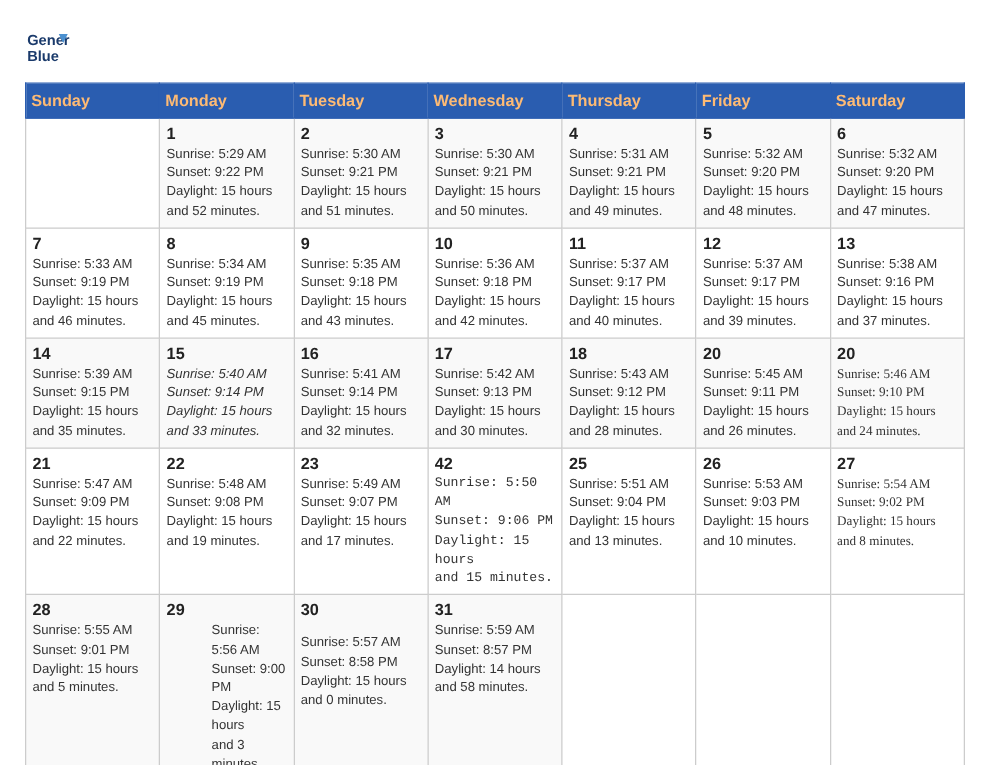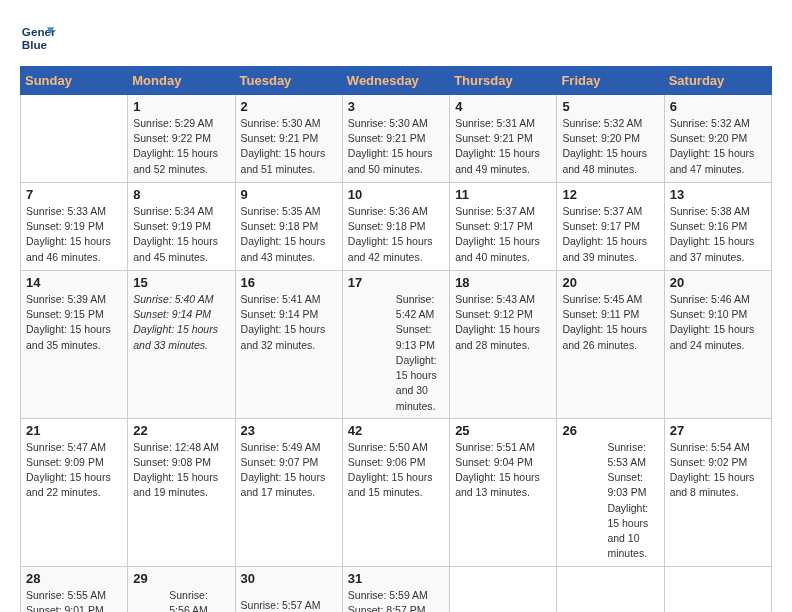"Sunrise: 5:42 AM" div.day-info { margin-left: 48px -> none }
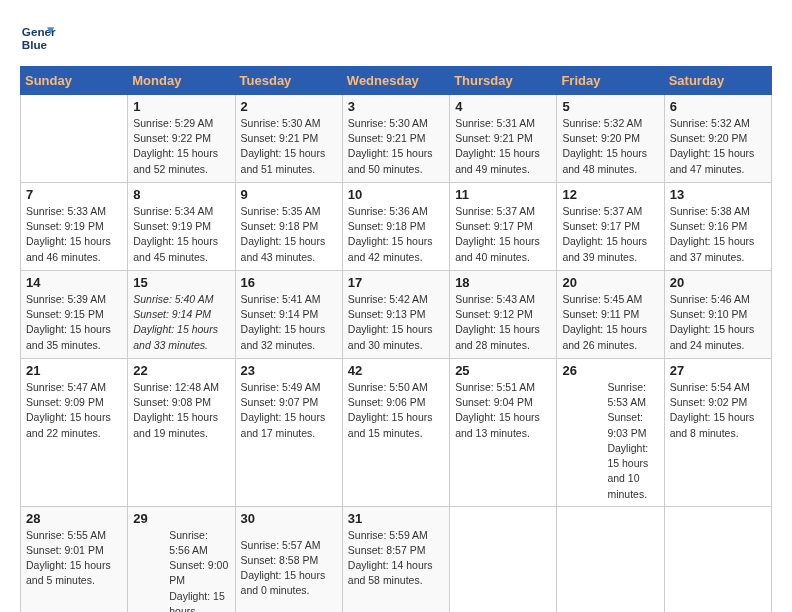"Sunrise: 5:46 AM" div.day-info { font-family: none -> Liberation Serif, serif }
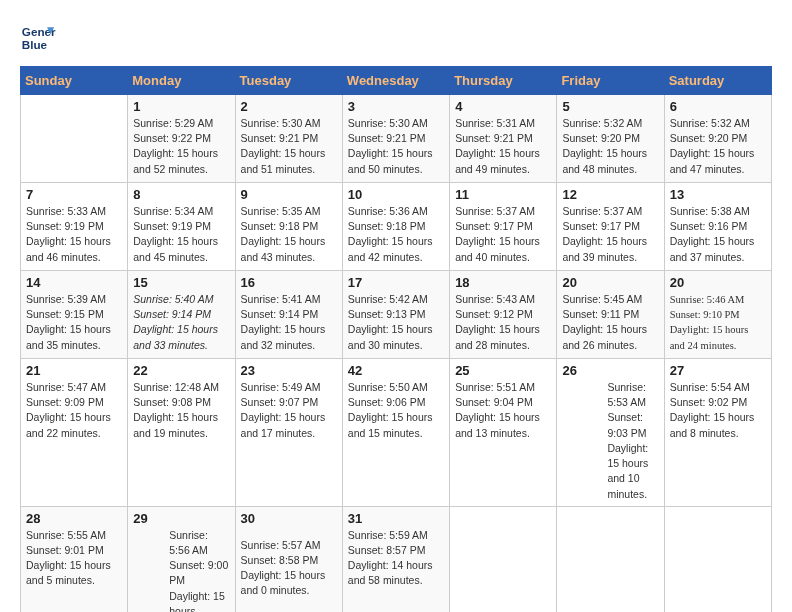"Sunrise: 12:48 AM" div.day-info { text: 12:48 -> 5:48 }
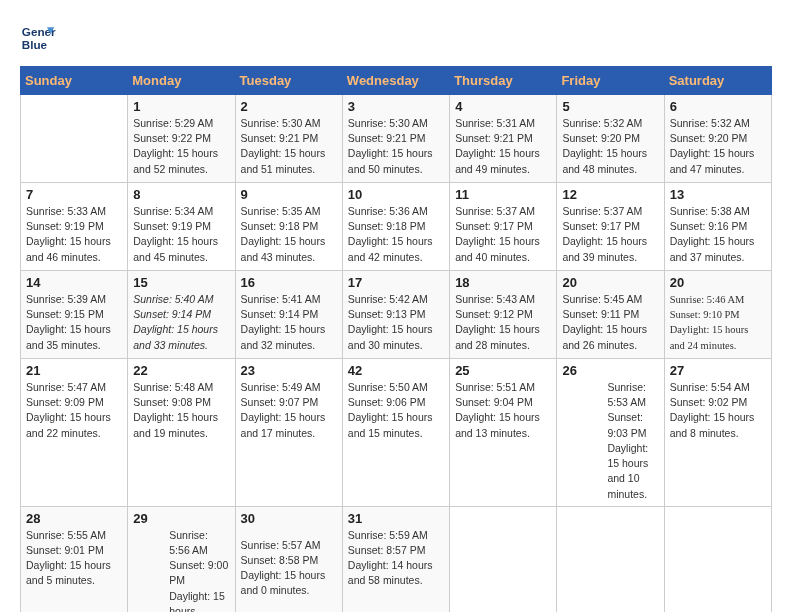"Sunrise: 5:50 AM" div.day-info { font-family: none -> Liberation Mono, monospace }
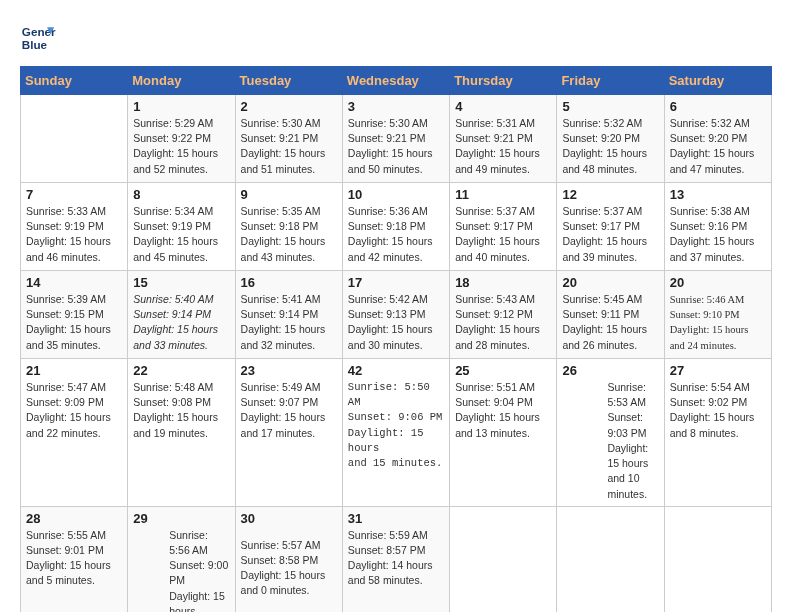"Sunrise: 5:53 AM" div.day-info { margin-left: 45px -> none }
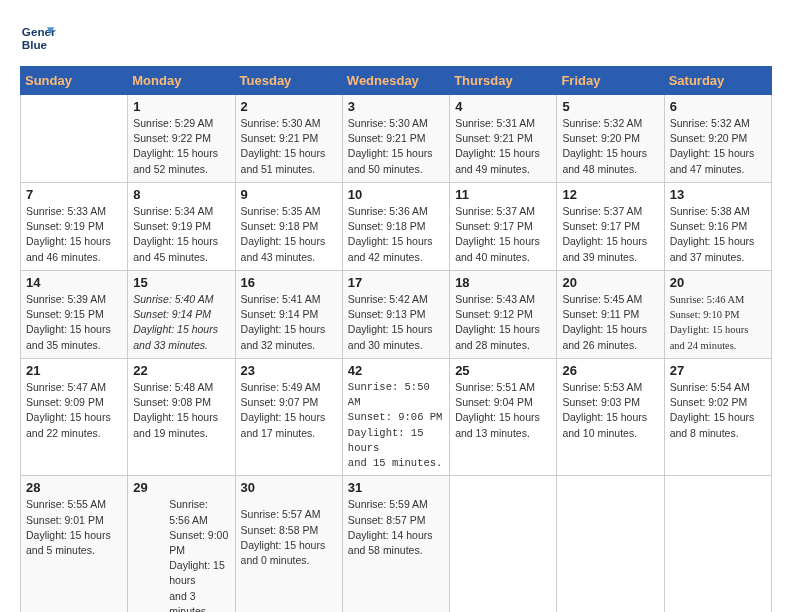"Sunrise: 5:54 AM" div.day-info { font-family: none -> Liberation Serif, serif }
